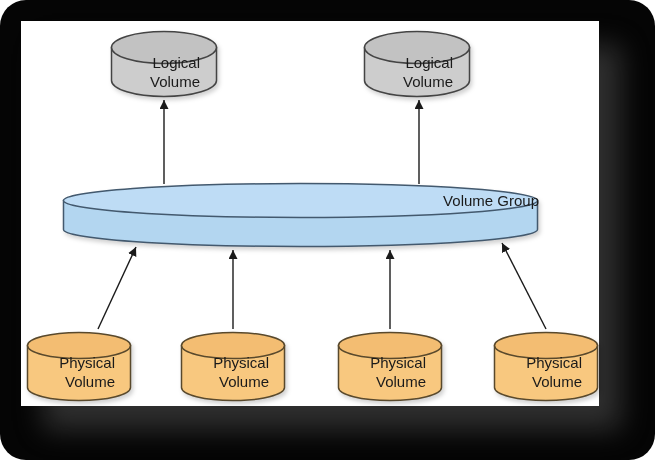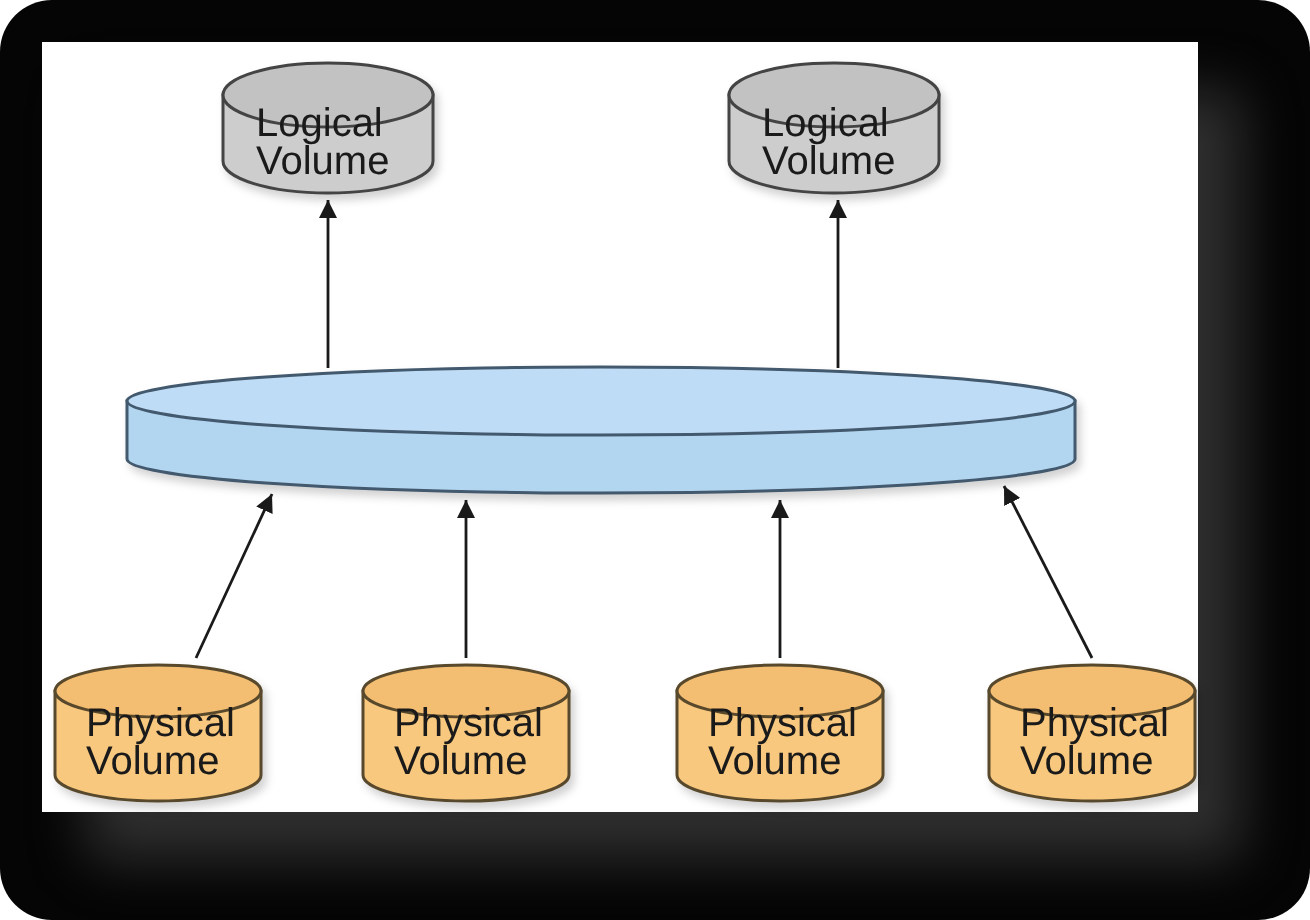"Logical Volume" .label { font-size: 20px -> 15px; text-align: left -> right }
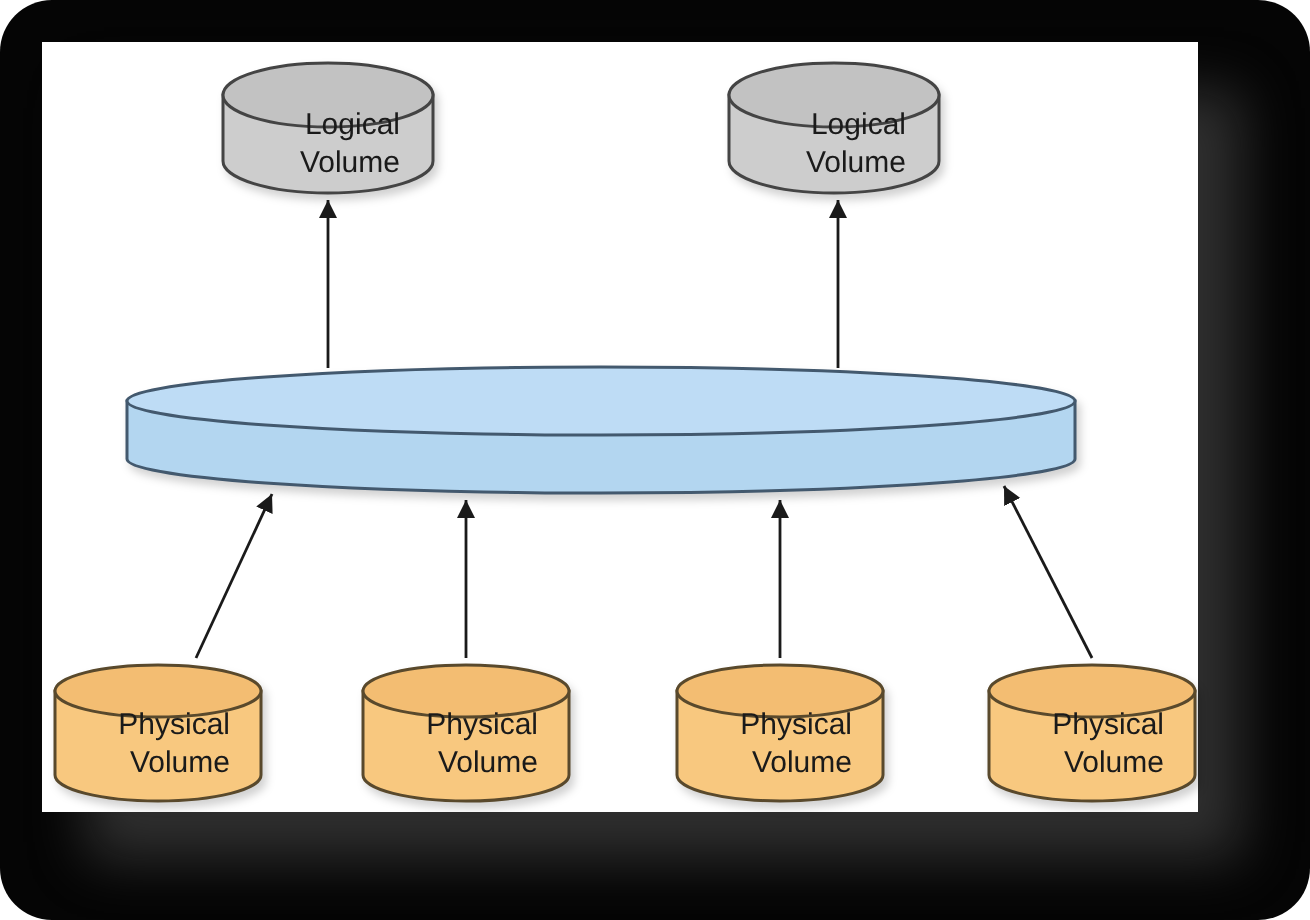"Volume Group" div.label { html: none -> <div>Volume Group</div> }
